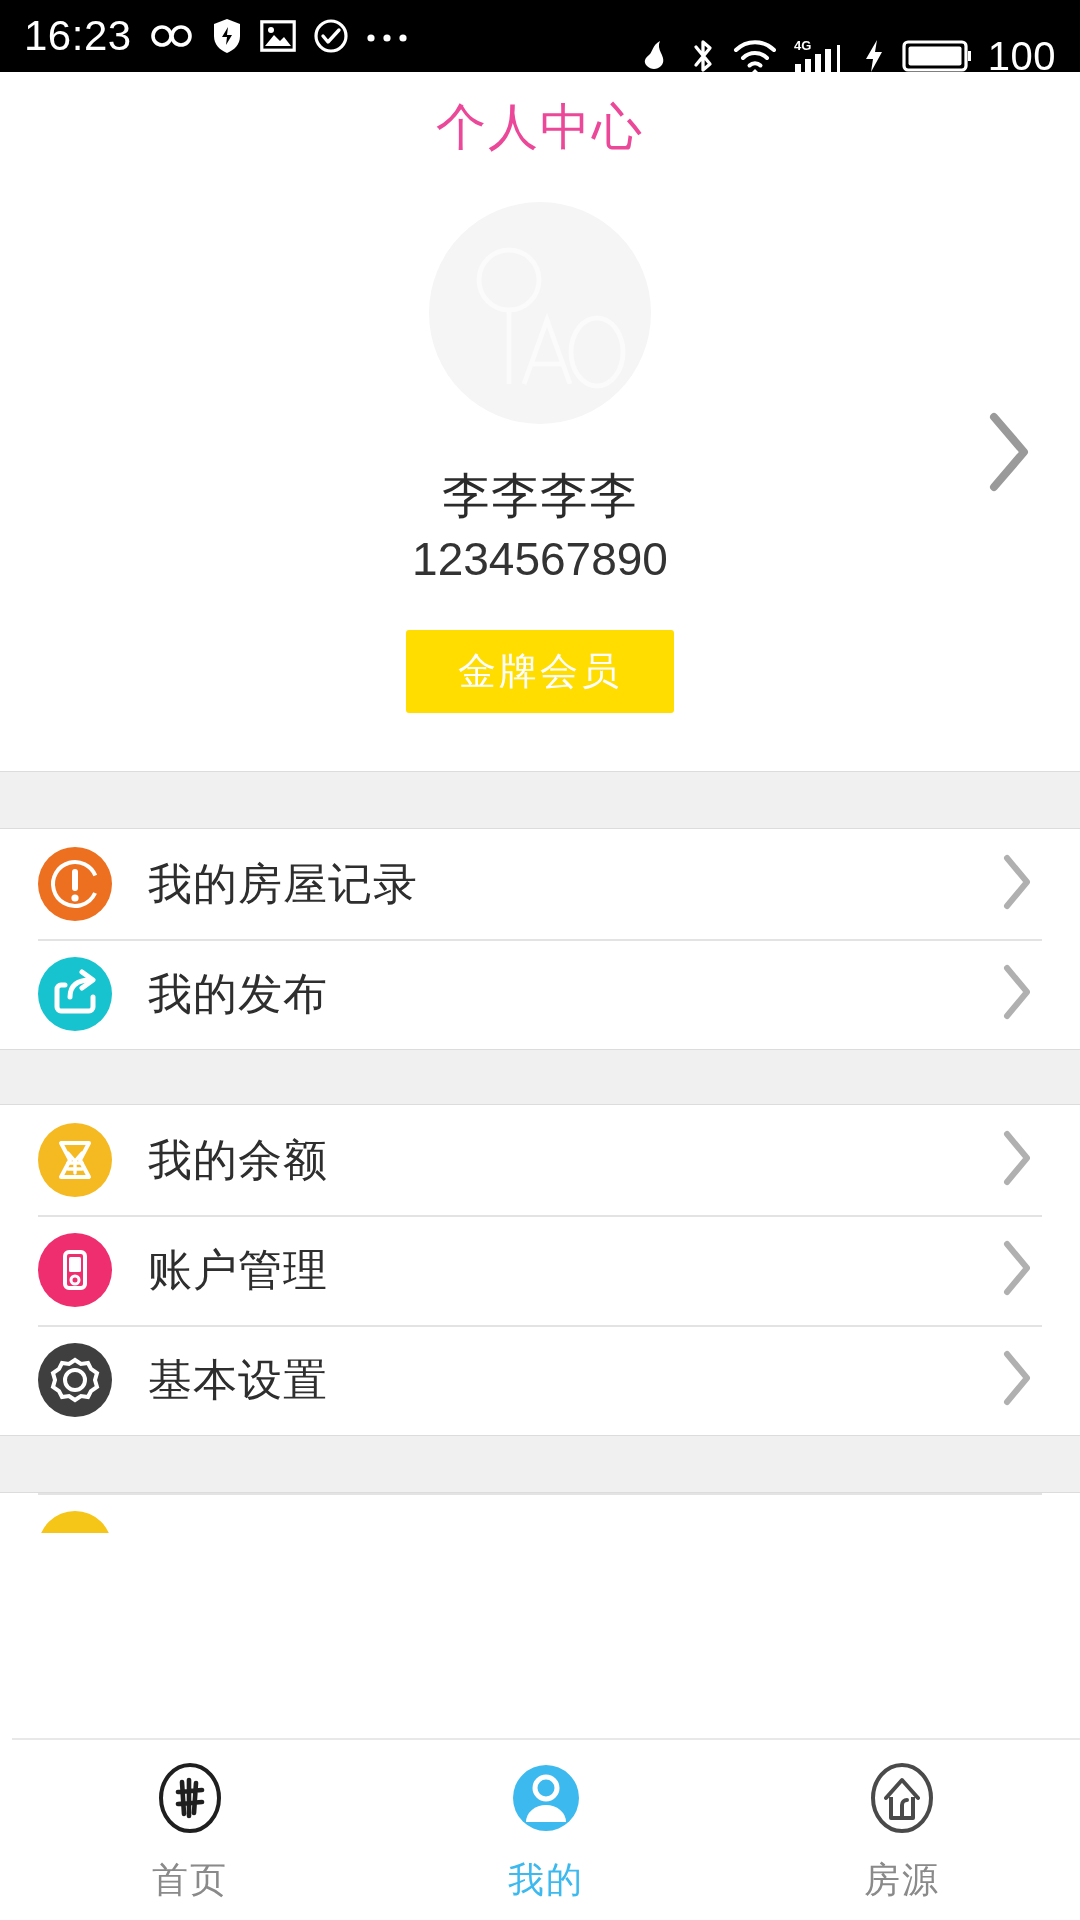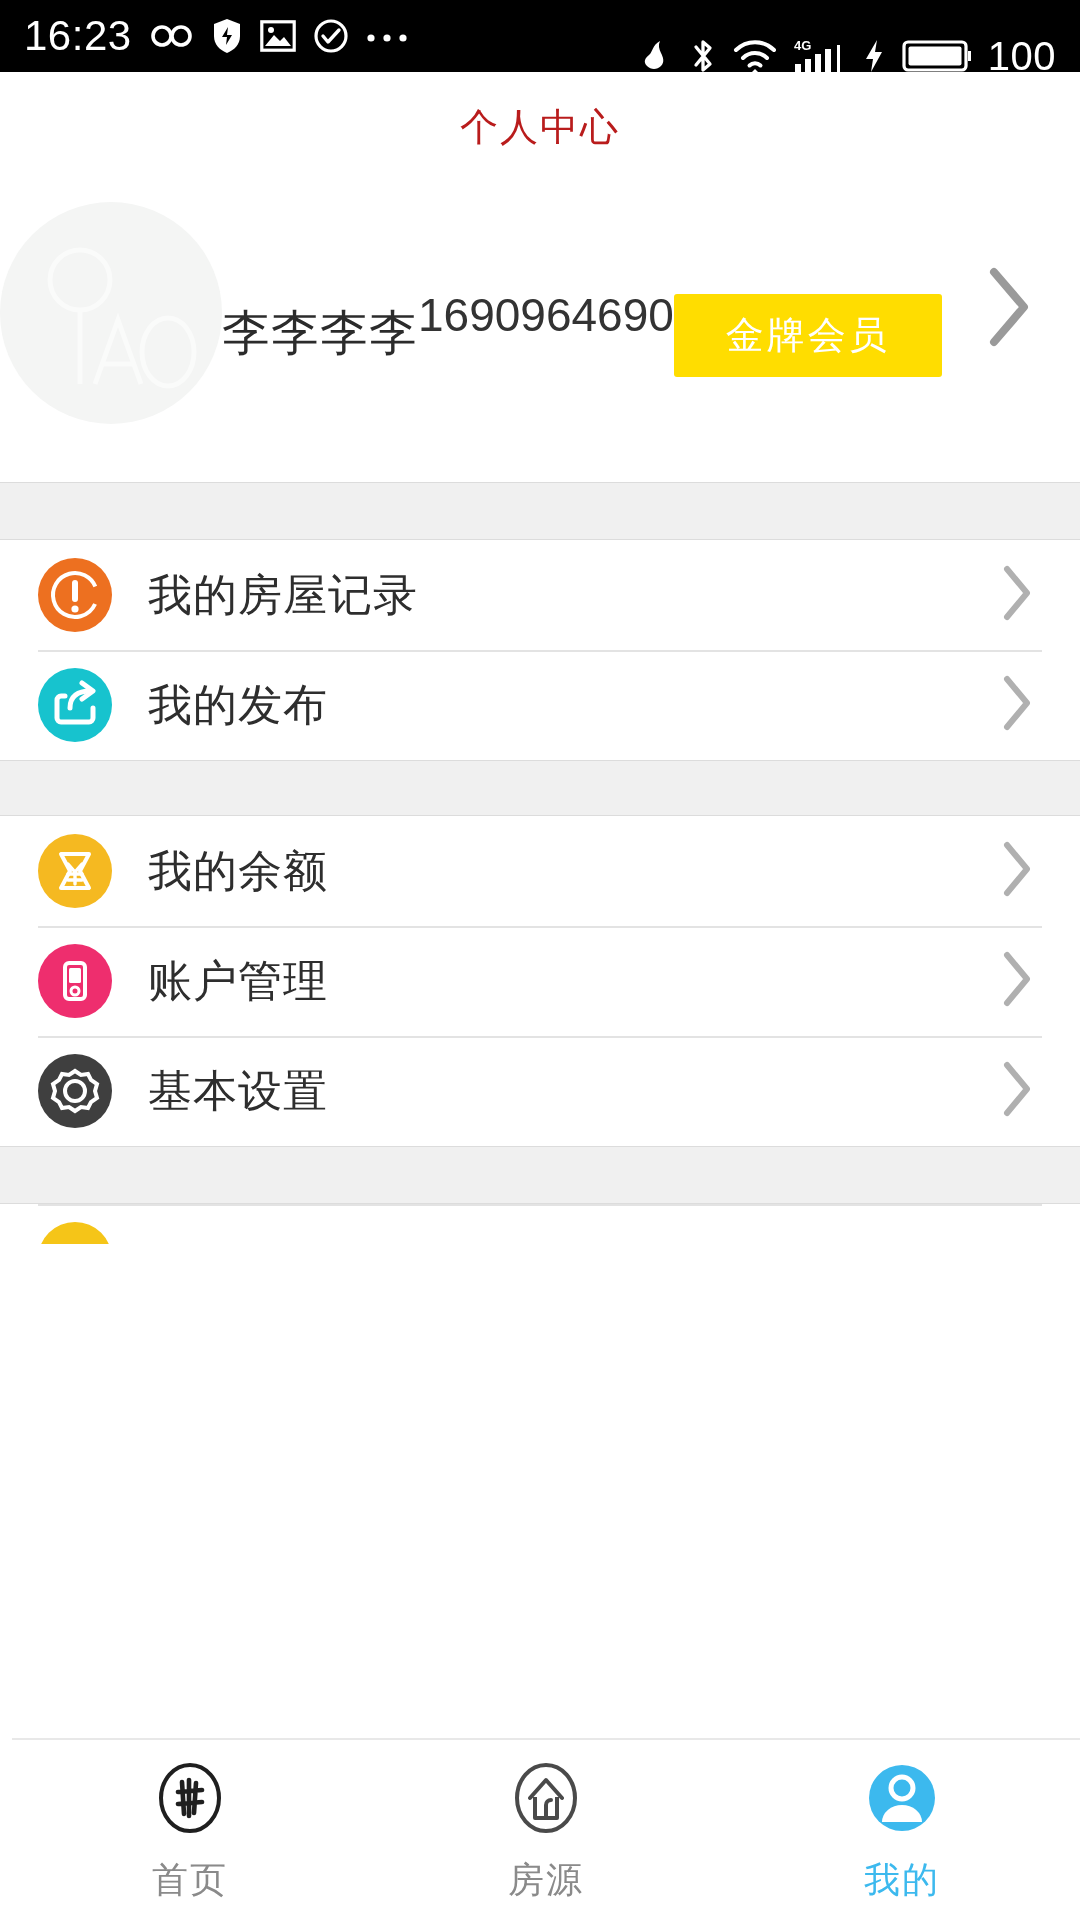"个人中心" .appbar-title { color: #b91c1c -> #ec4899; font-size: 38px -> 50px }
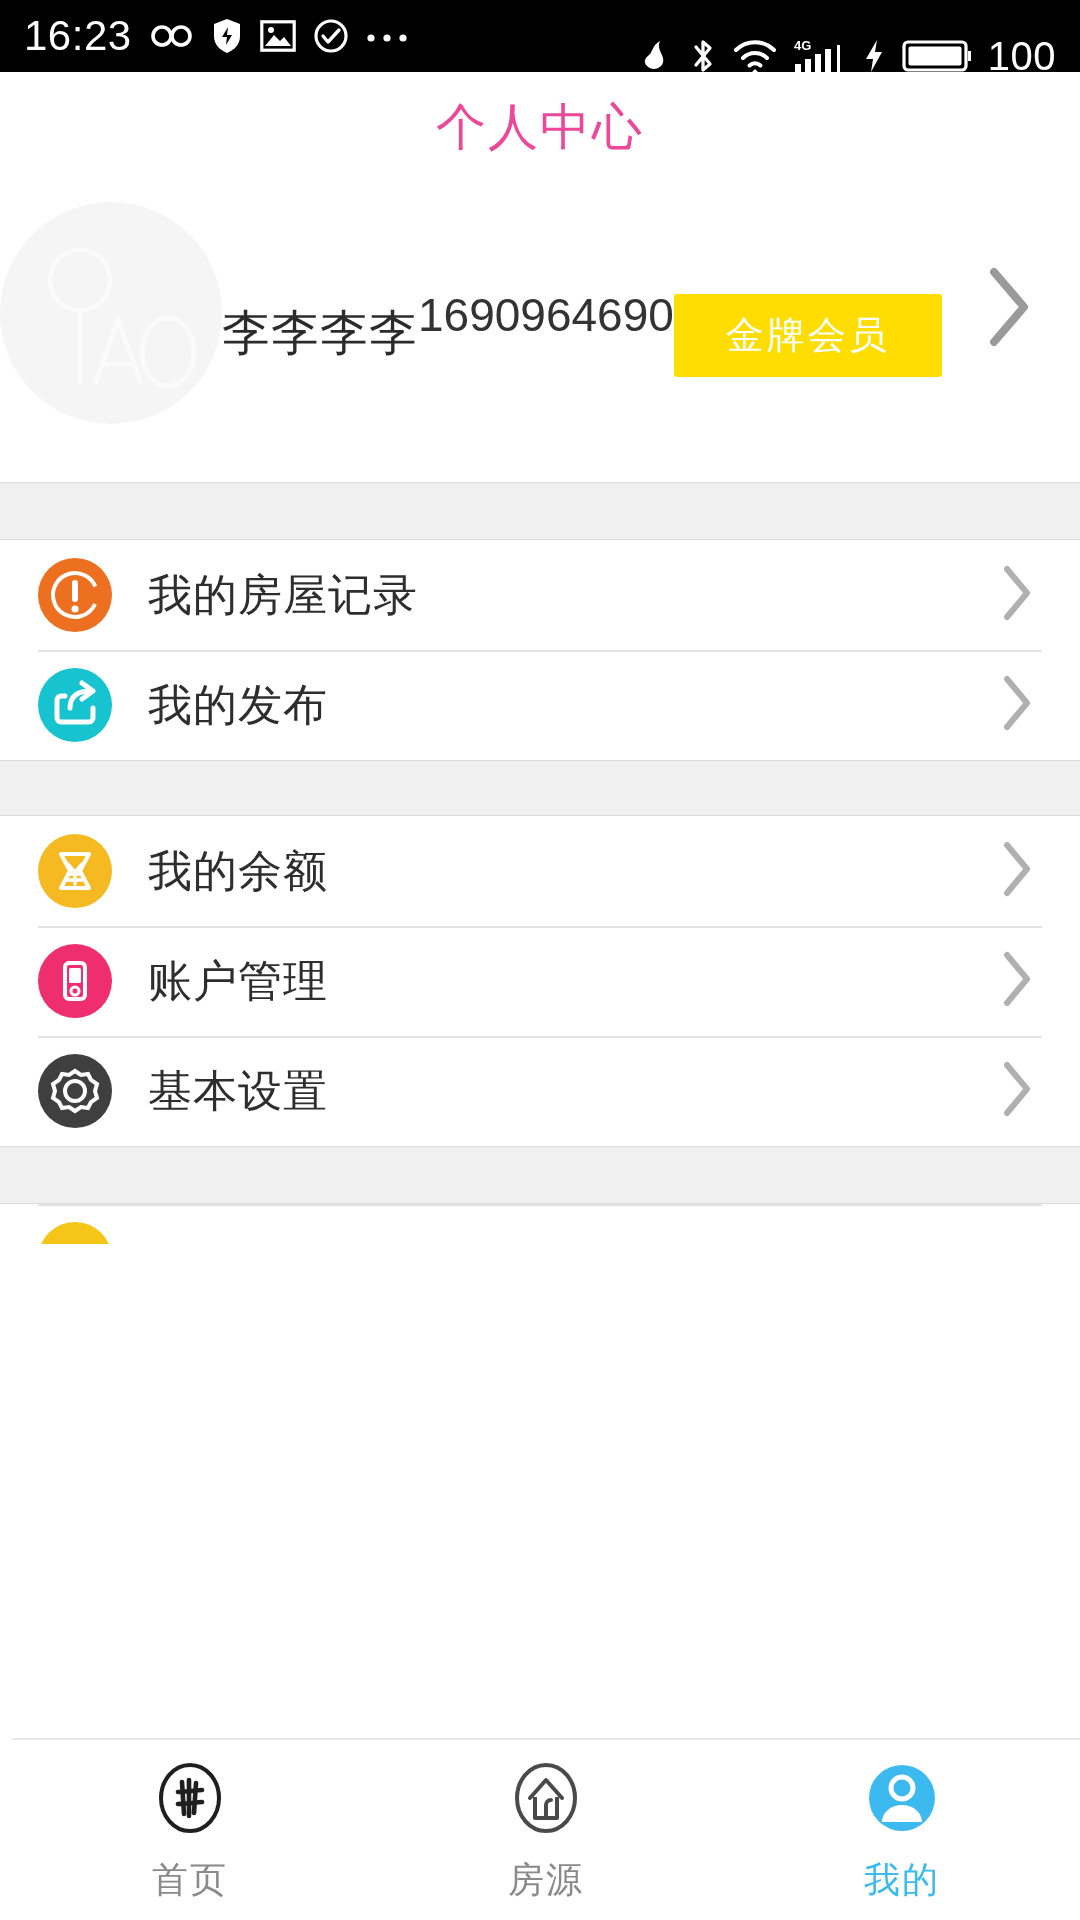"李李李李" .profile { flex-direction: row -> column }
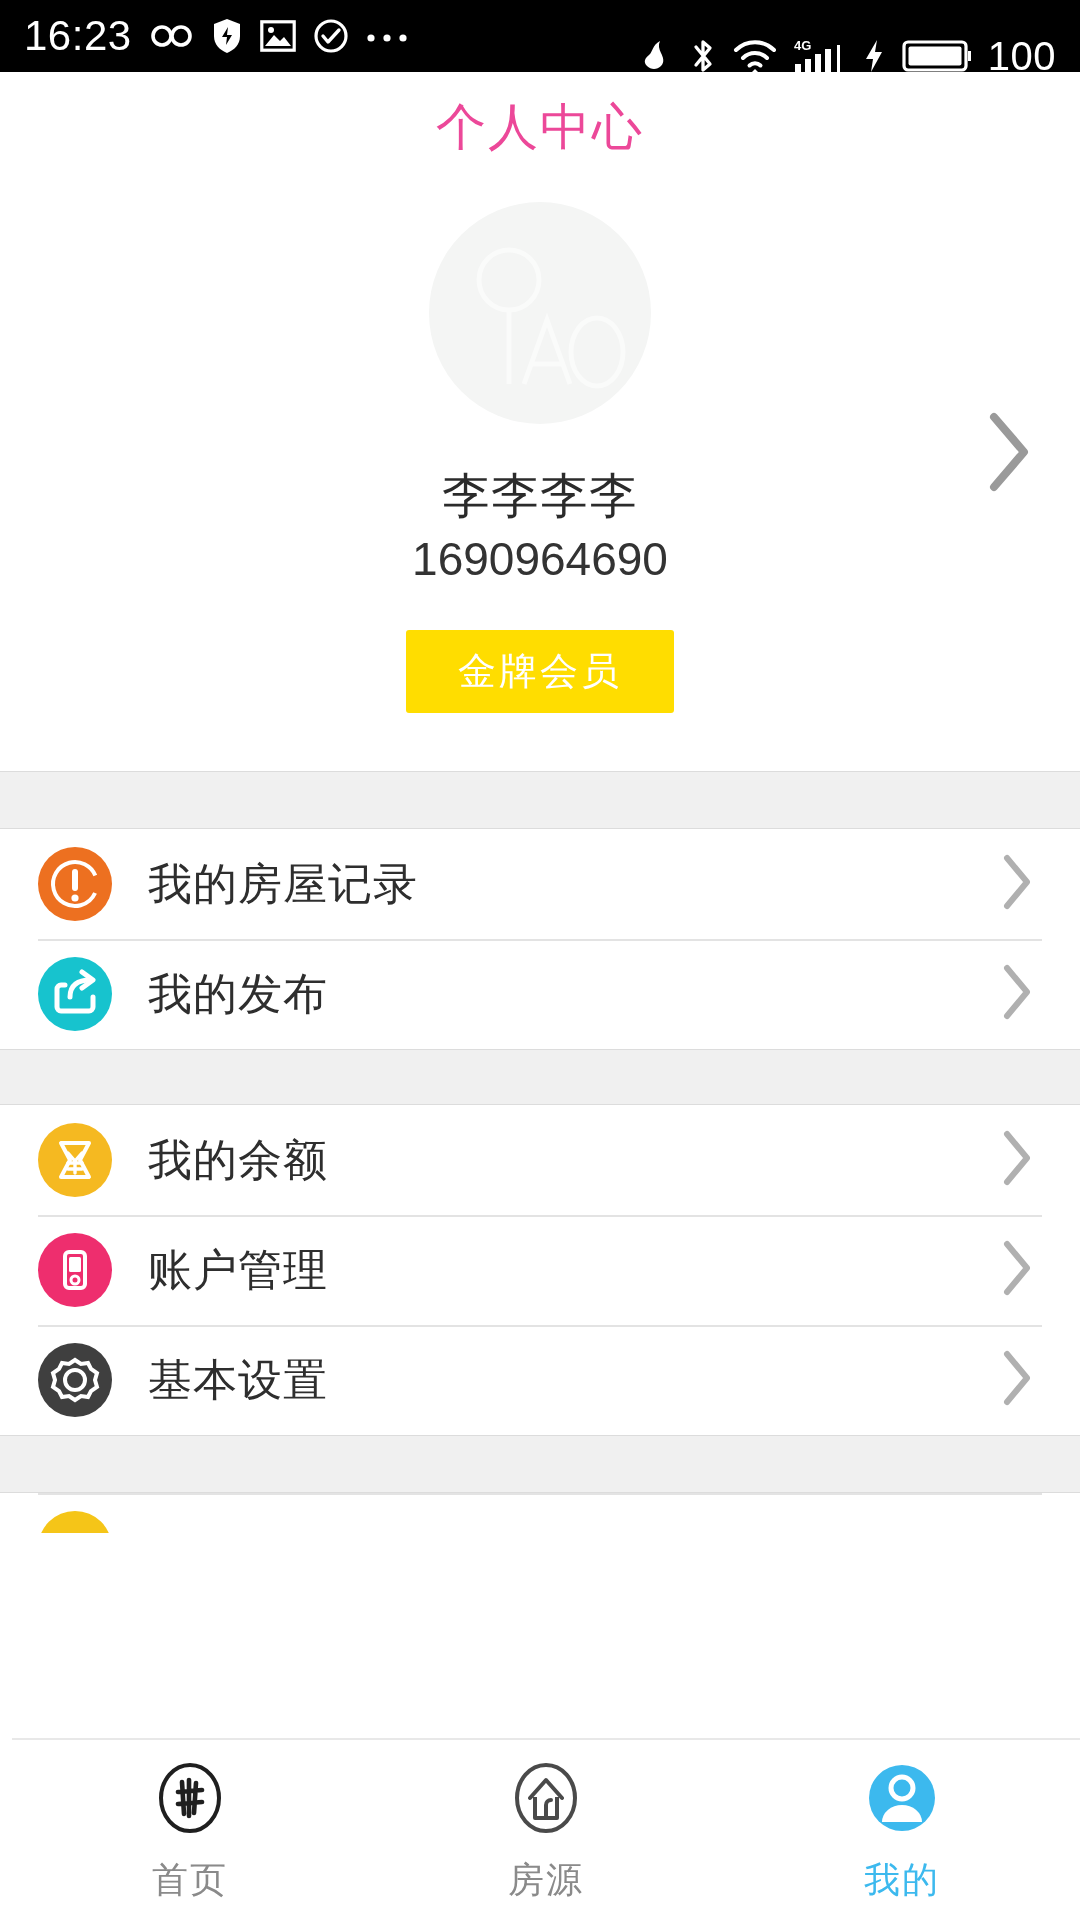"1690964690" div.pphone { text: 1690964690 -> 1234567890 }
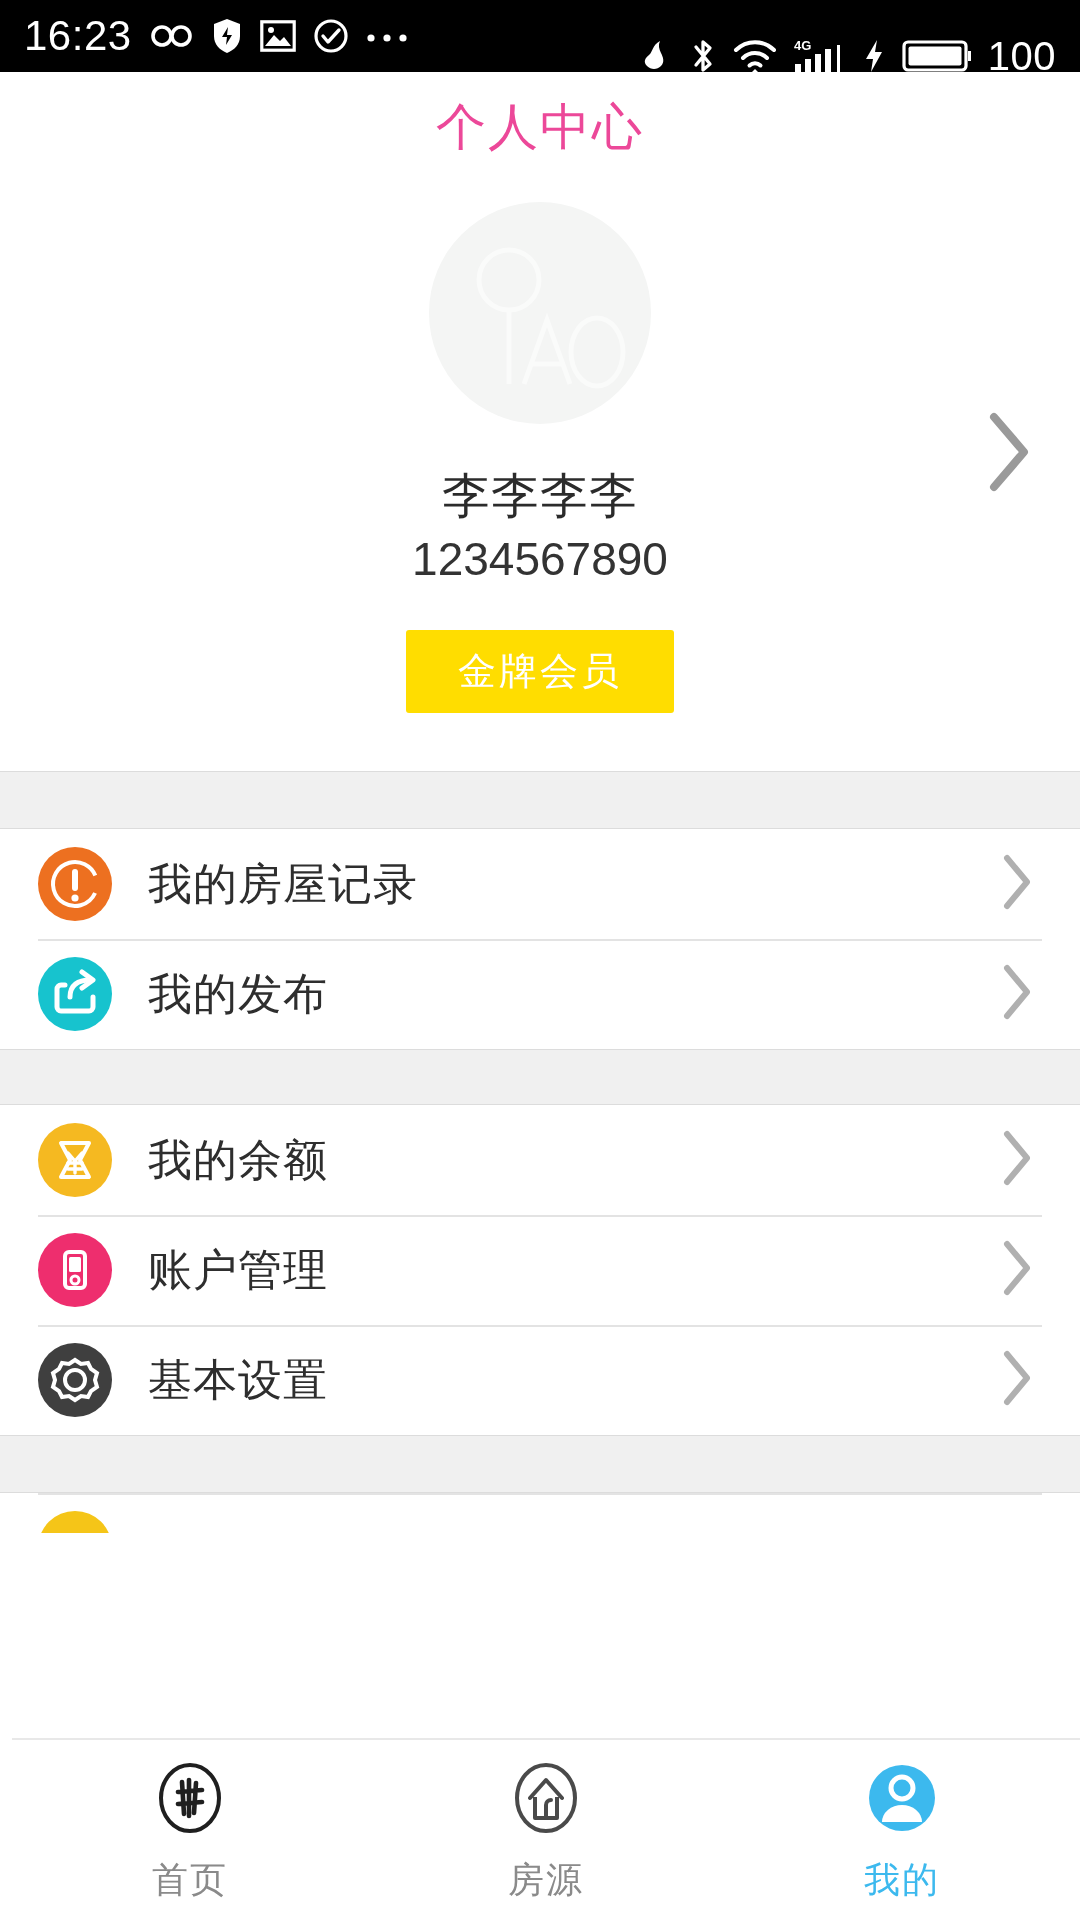"房源" div.tab { order: before "我的" -> after "我的" }
